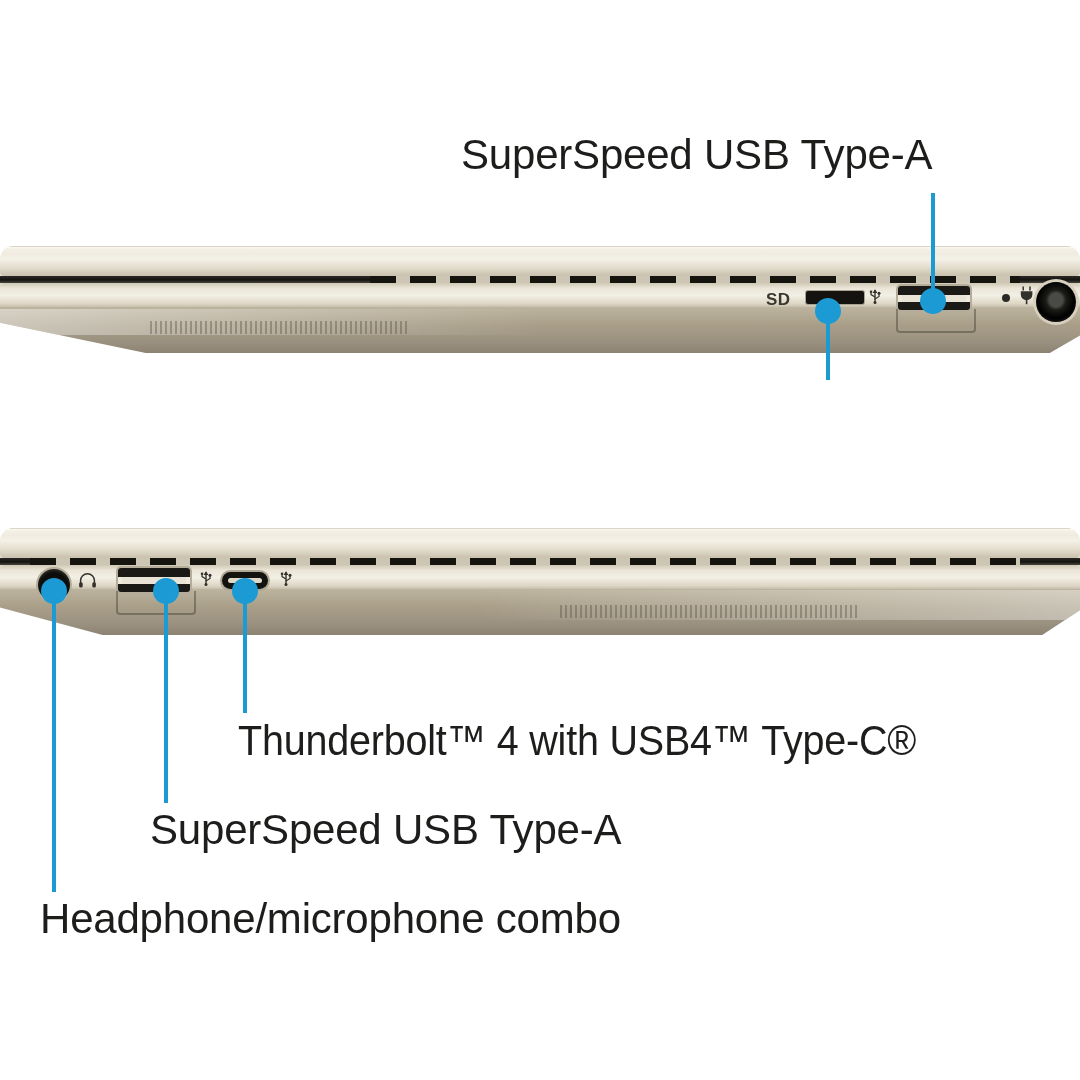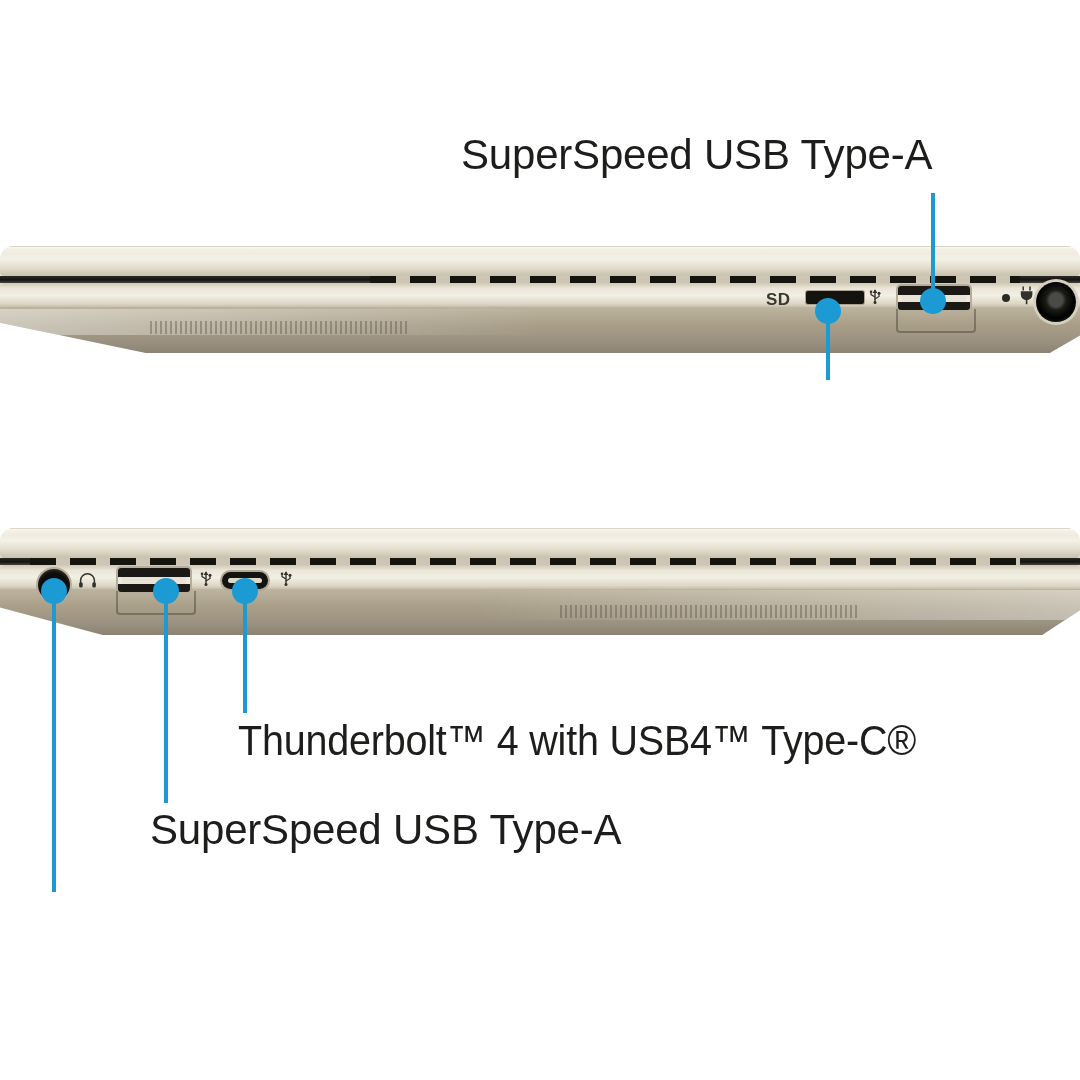"Headphone/microphone combo" div.label { html: none -> <div>Headphone/microphone combo</div> }
